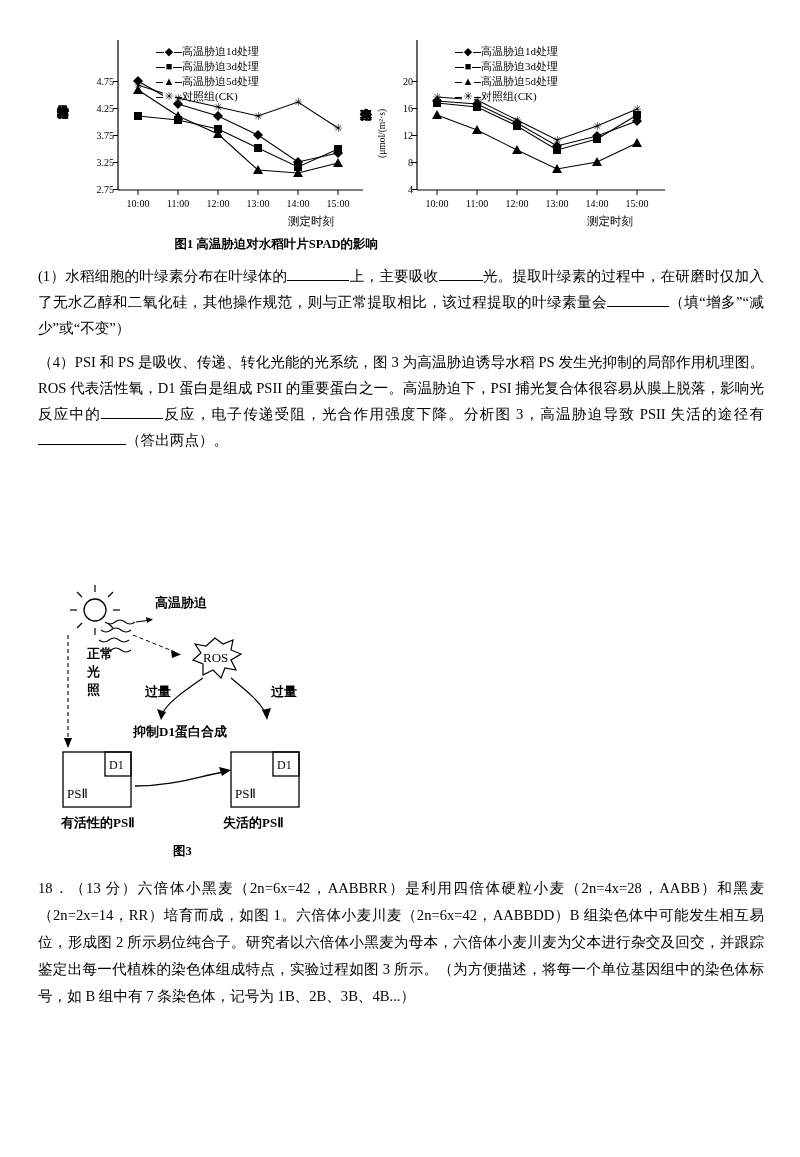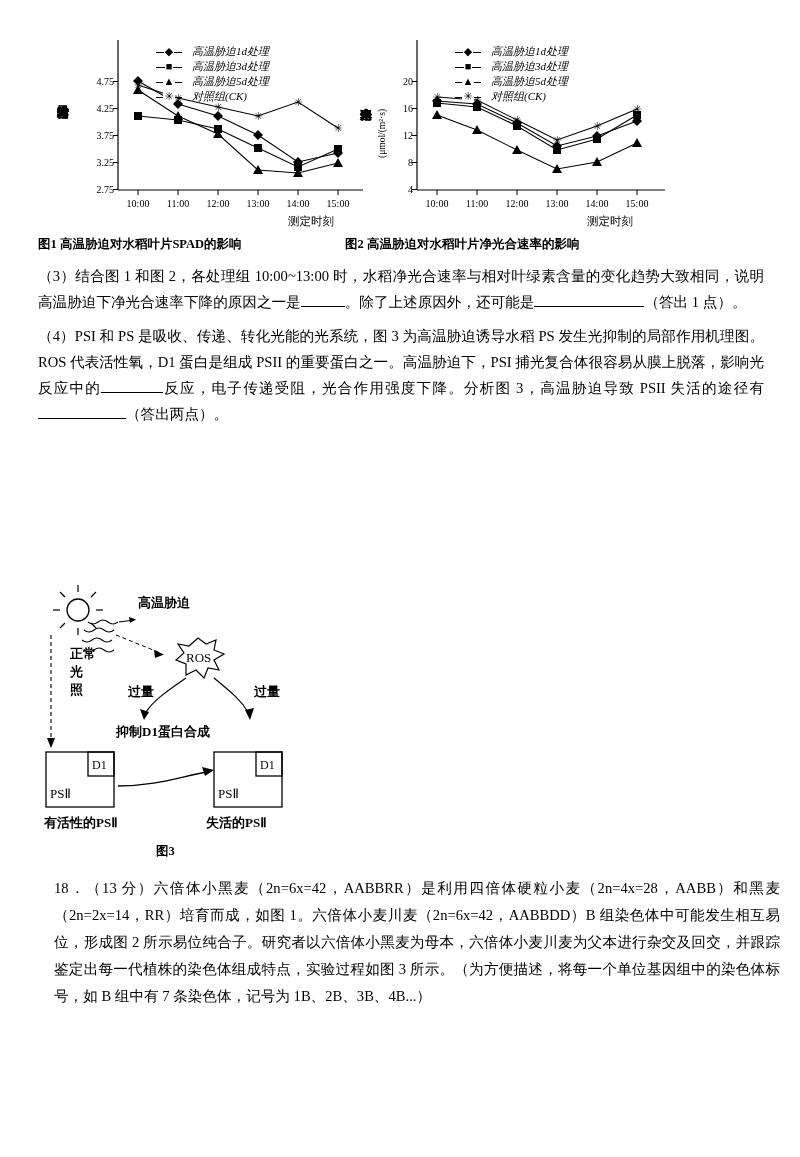"高温胁迫1d处理" .legend-label { font-style: italic -> none; margin-left: 10px -> 0 }
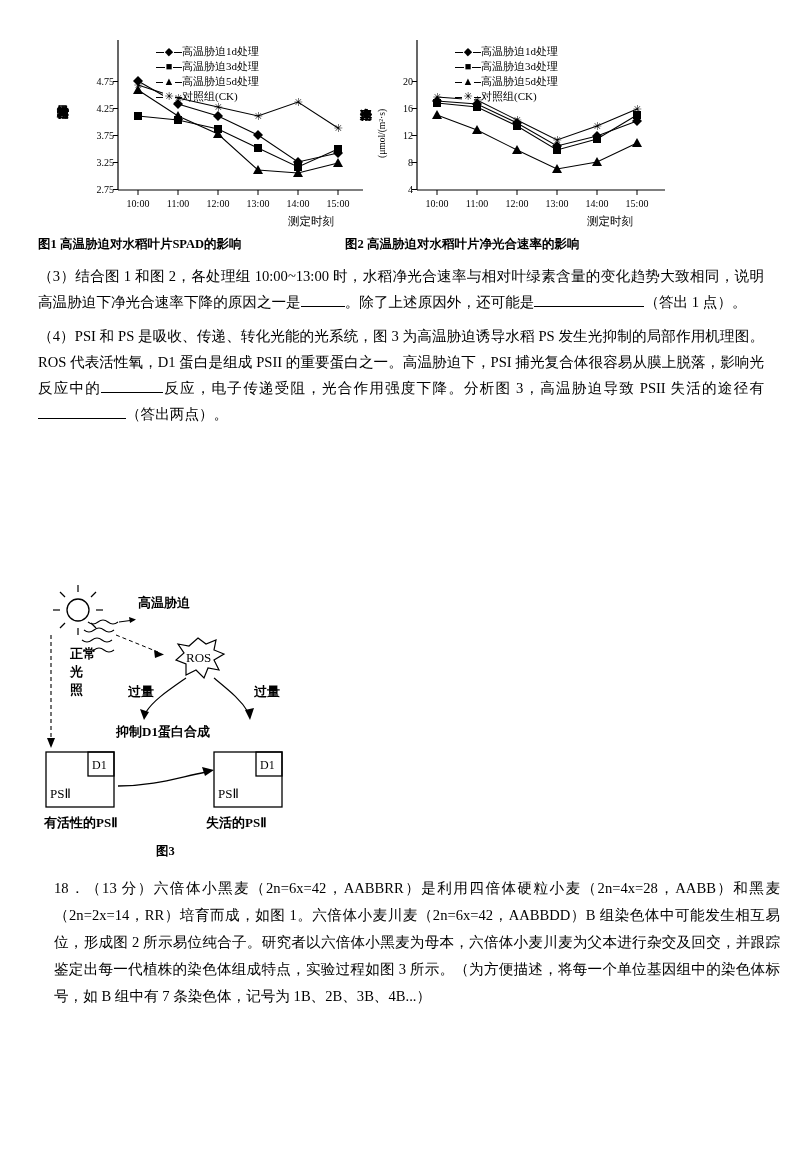"图1 高温胁迫对水稻叶片SPAD的影响" .fig-caption { text-align: left -> right }
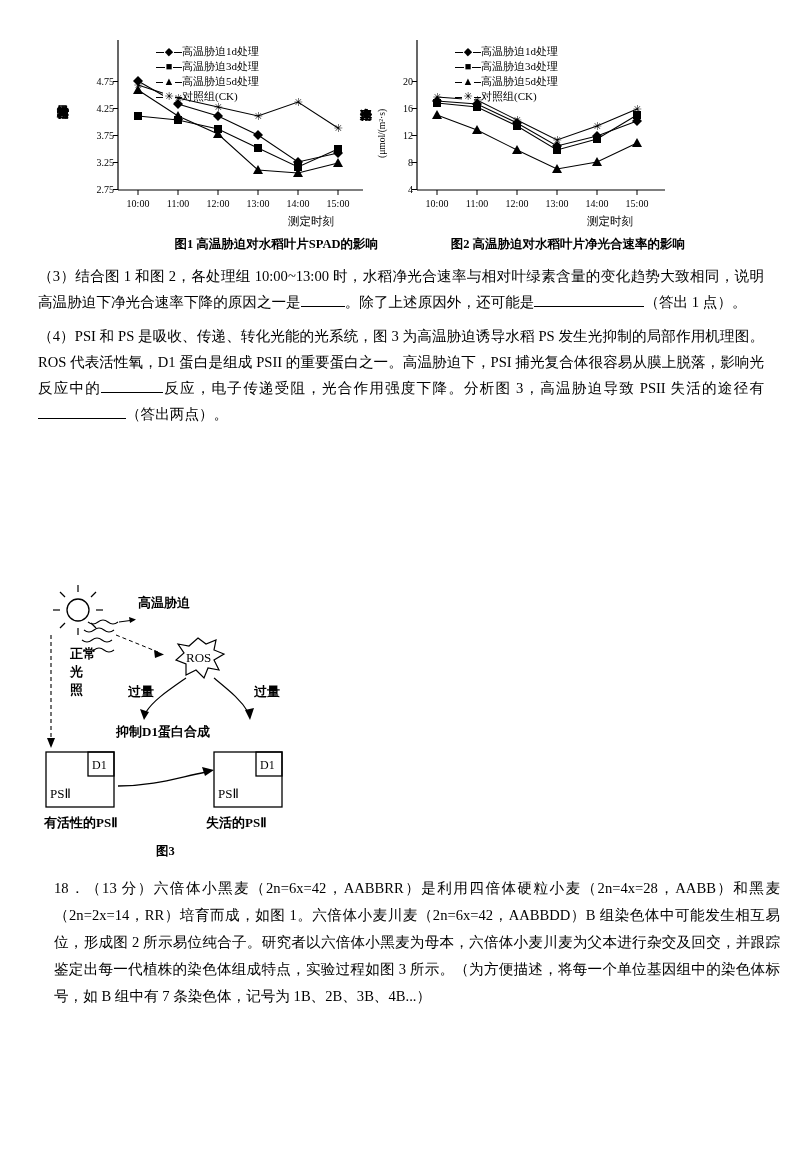"图2 高温胁迫对水稻叶片净光合速率的影响" div.fig-caption { html: <div>图2 高温胁迫对水稻叶片净光合速率的影响</div> -> none }
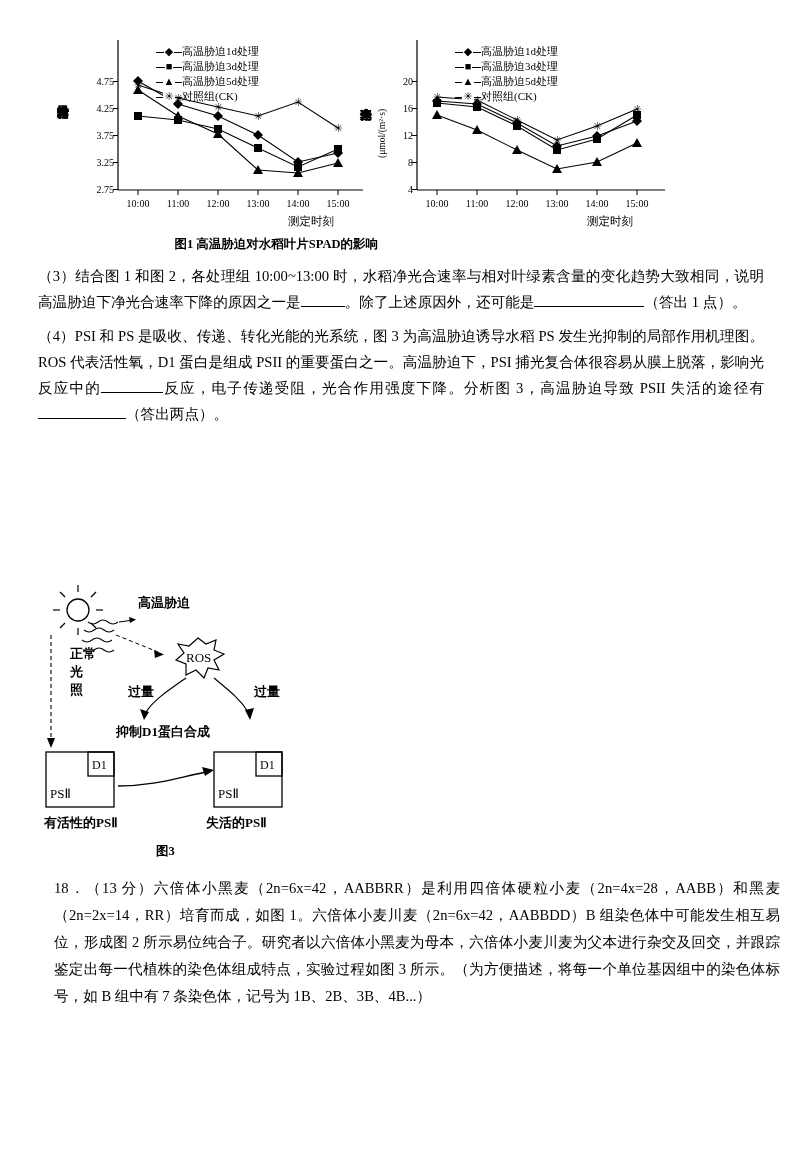"(1）水稻细胞的叶绿素分布在叶绿体的 上，主要吸收" div.para { html: none -> <div> <span>(1）水稻细胞的叶绿素分布在叶绿体的</span><span></span><span>上，主要吸收</span><span></span><span>光。提取叶绿素的过程中，在研磨时仅加入了无水乙醇和二氧化硅，其他操作规范，则与正常提取相比，该过程提取的叶绿素量会</span><span></span><span>（填“增多”“减少”或“不变”）</span> </div> }
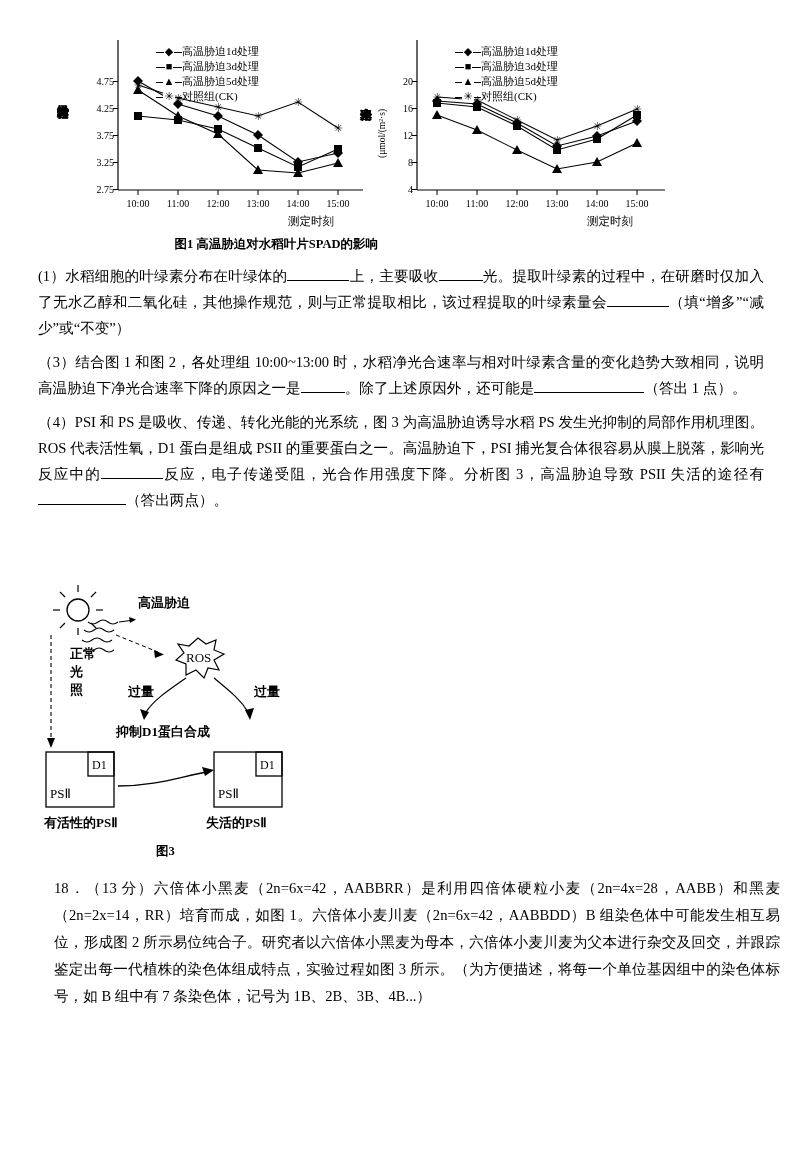"（3）结合图 1 和图 2，各处理组 10:00~13:00" div.para { html: <div> <span>（3）结合图 1 和图 2，各处理组 10:00~13:00 时，水稻净光合速率与相对叶绿素含量的变化趋势大致相同，说明高温胁迫下净光合速率下降的原因之一是</span><span></span><span>。除了上述原因外，还可能是</span><span></span><span>（答出 1 点）。</span> </div> -> none }
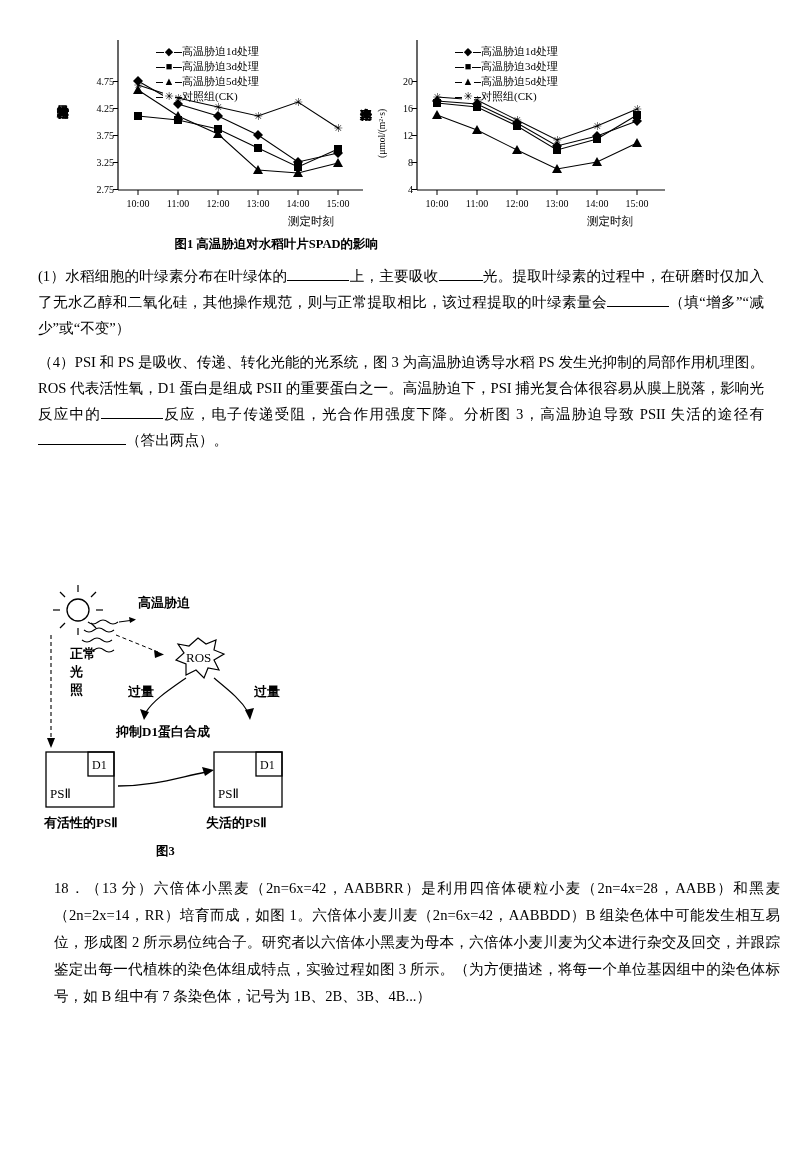"高温胁迫" .fig3-wrap { left: 26px -> 43px }
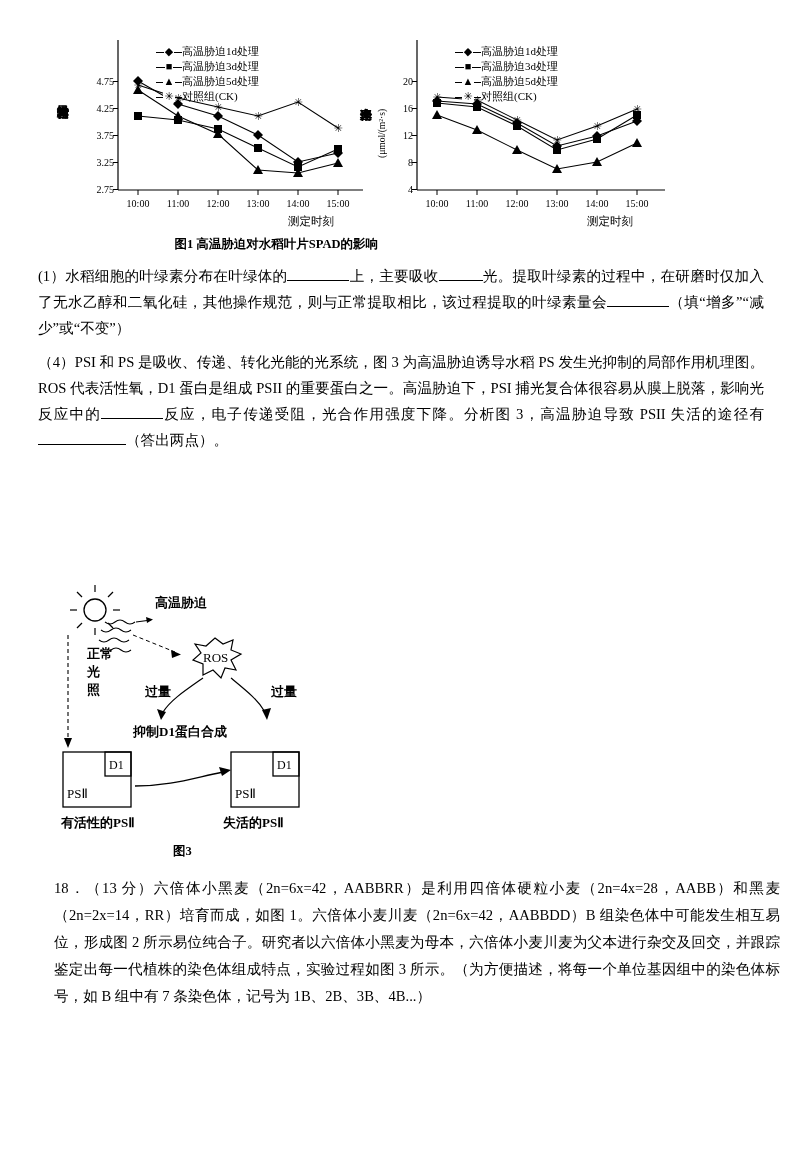"18．（13" .q18 { margin-left: 16px -> none }
